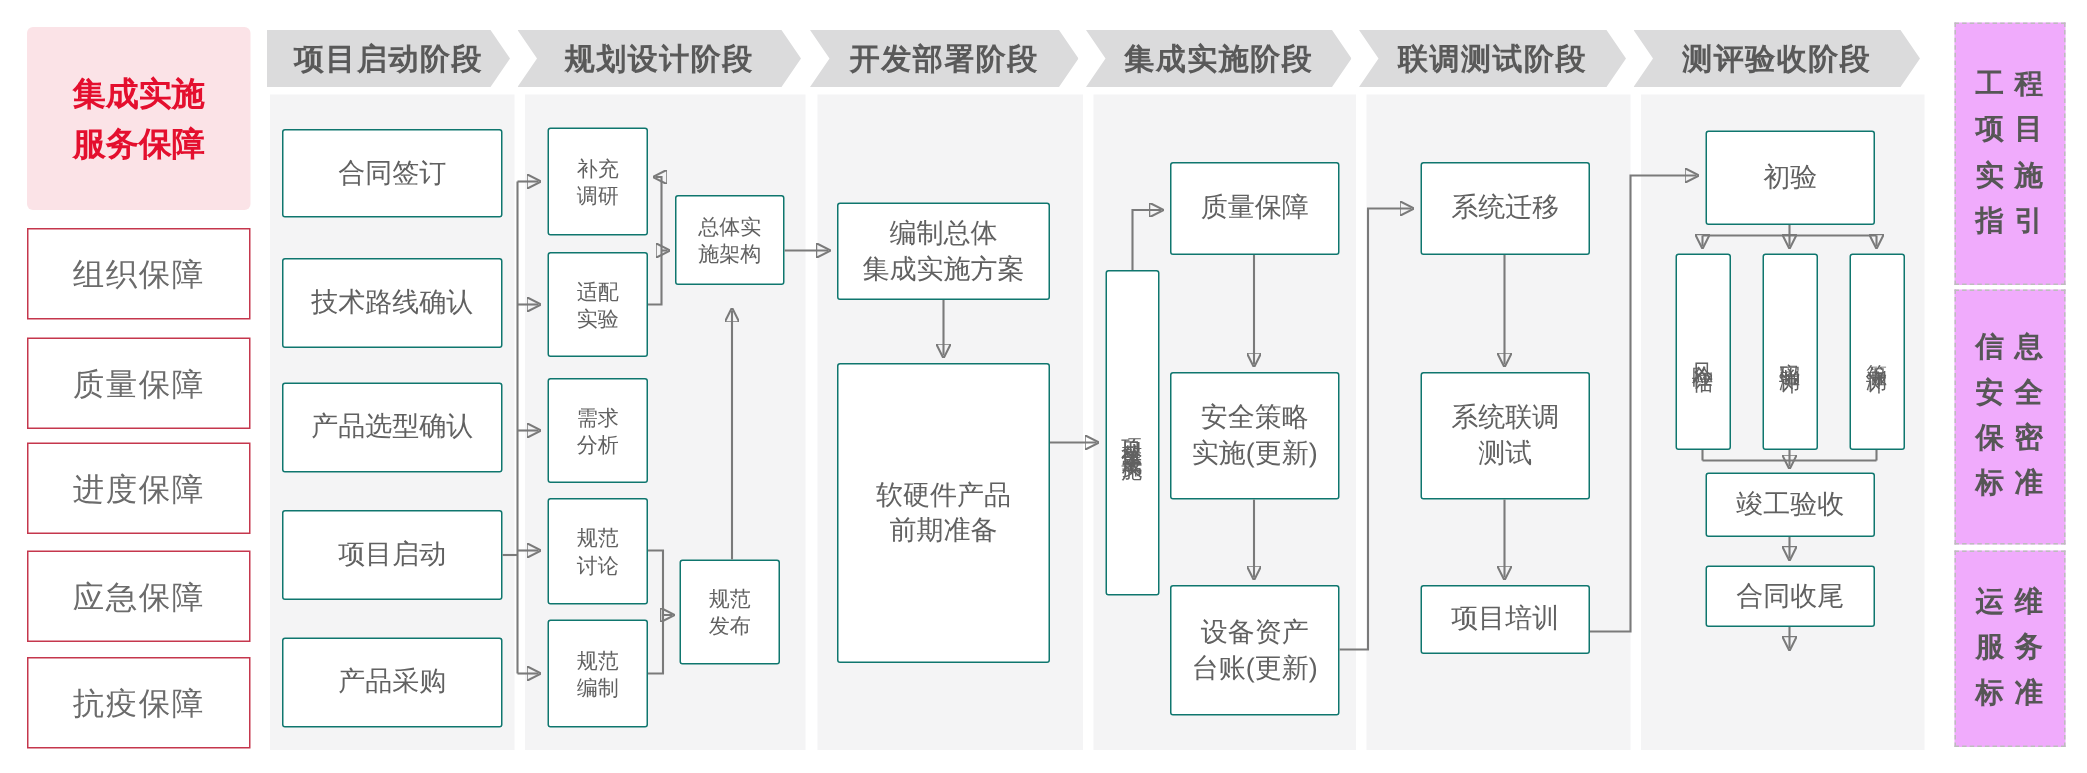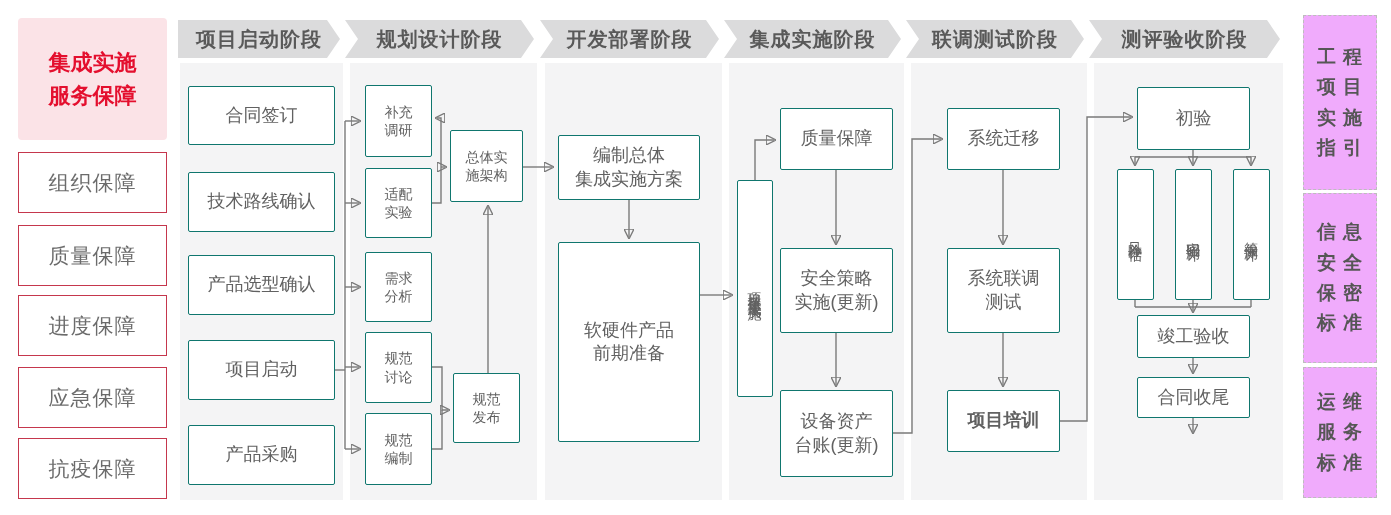"总体实" div.box { height: 72px -> 60px }
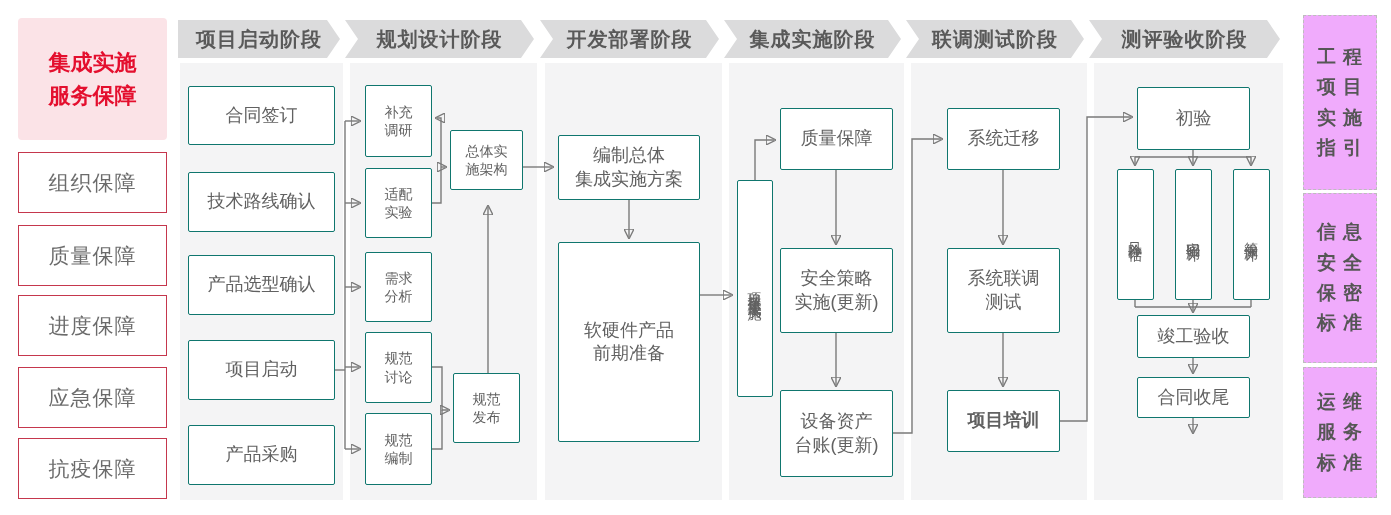"项目培训" div.box { font-weight: bold -> none; height: 62px -> 46px }
